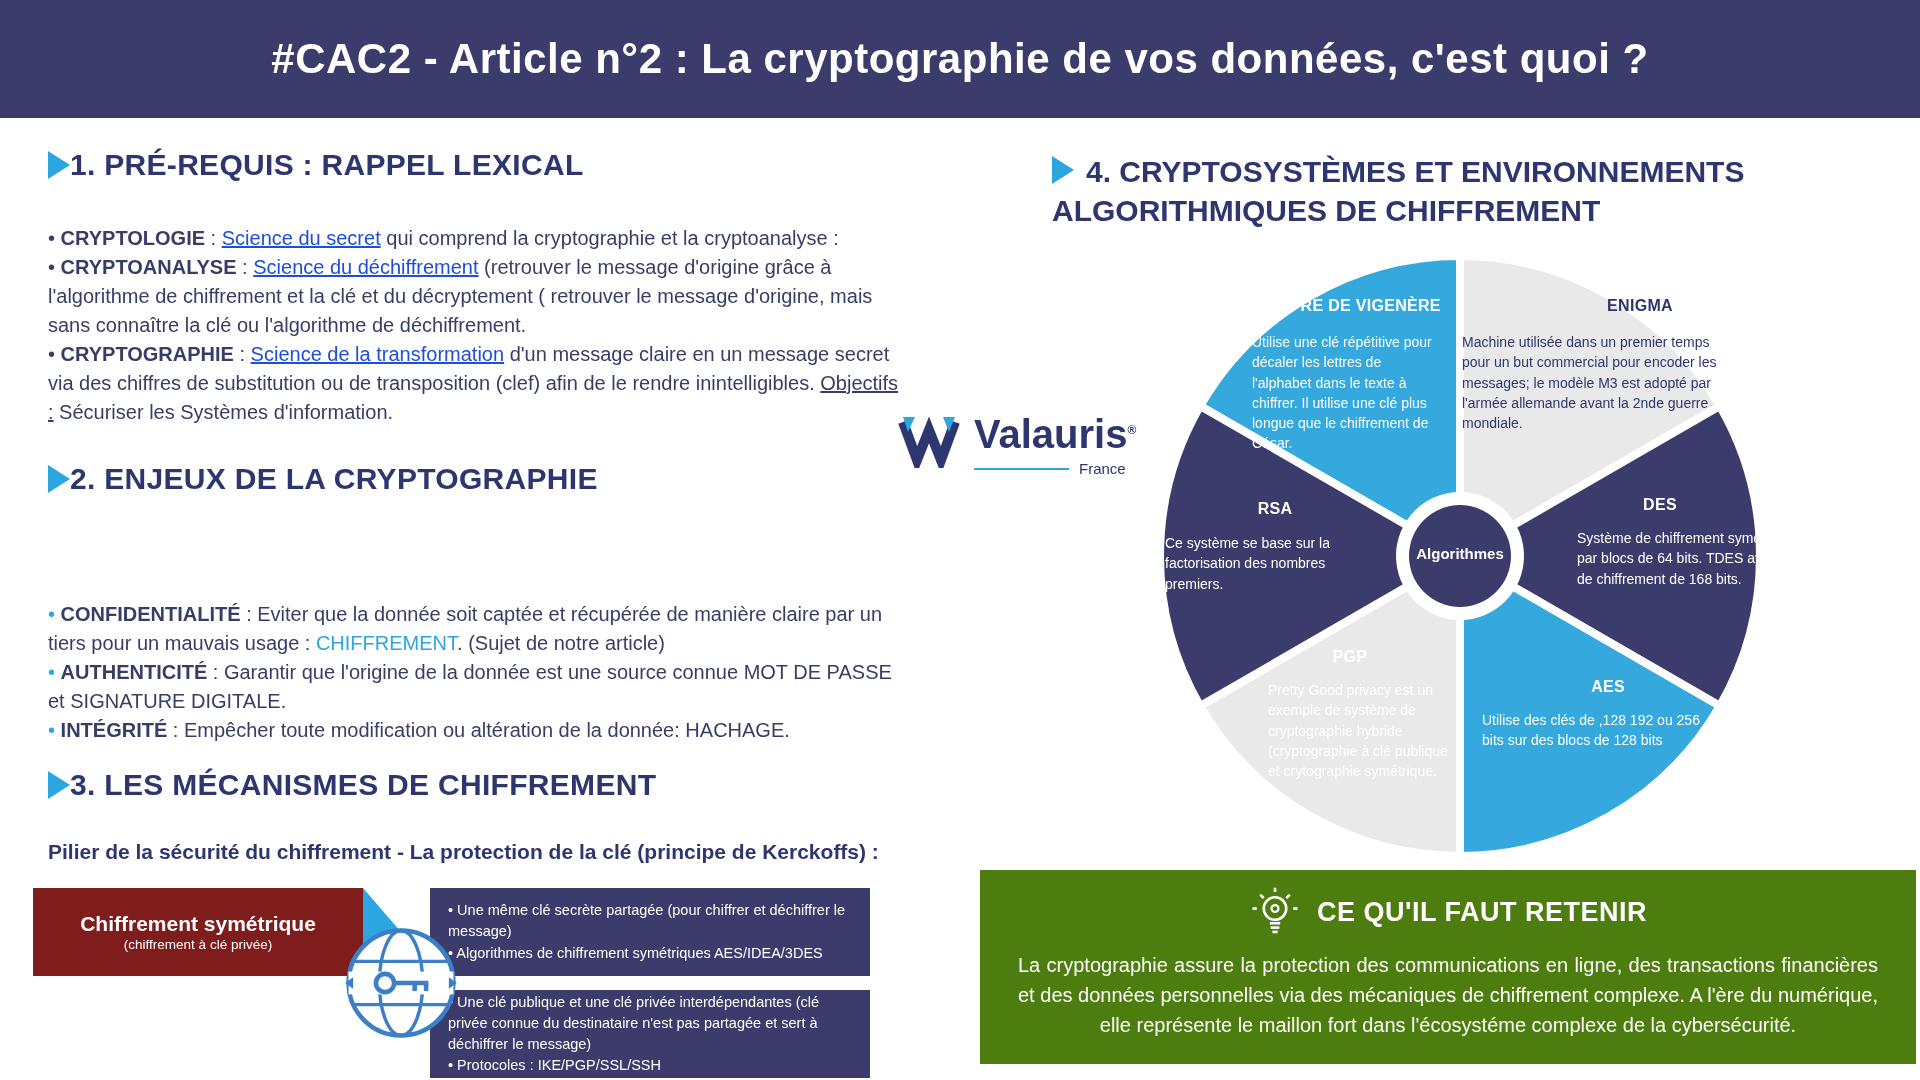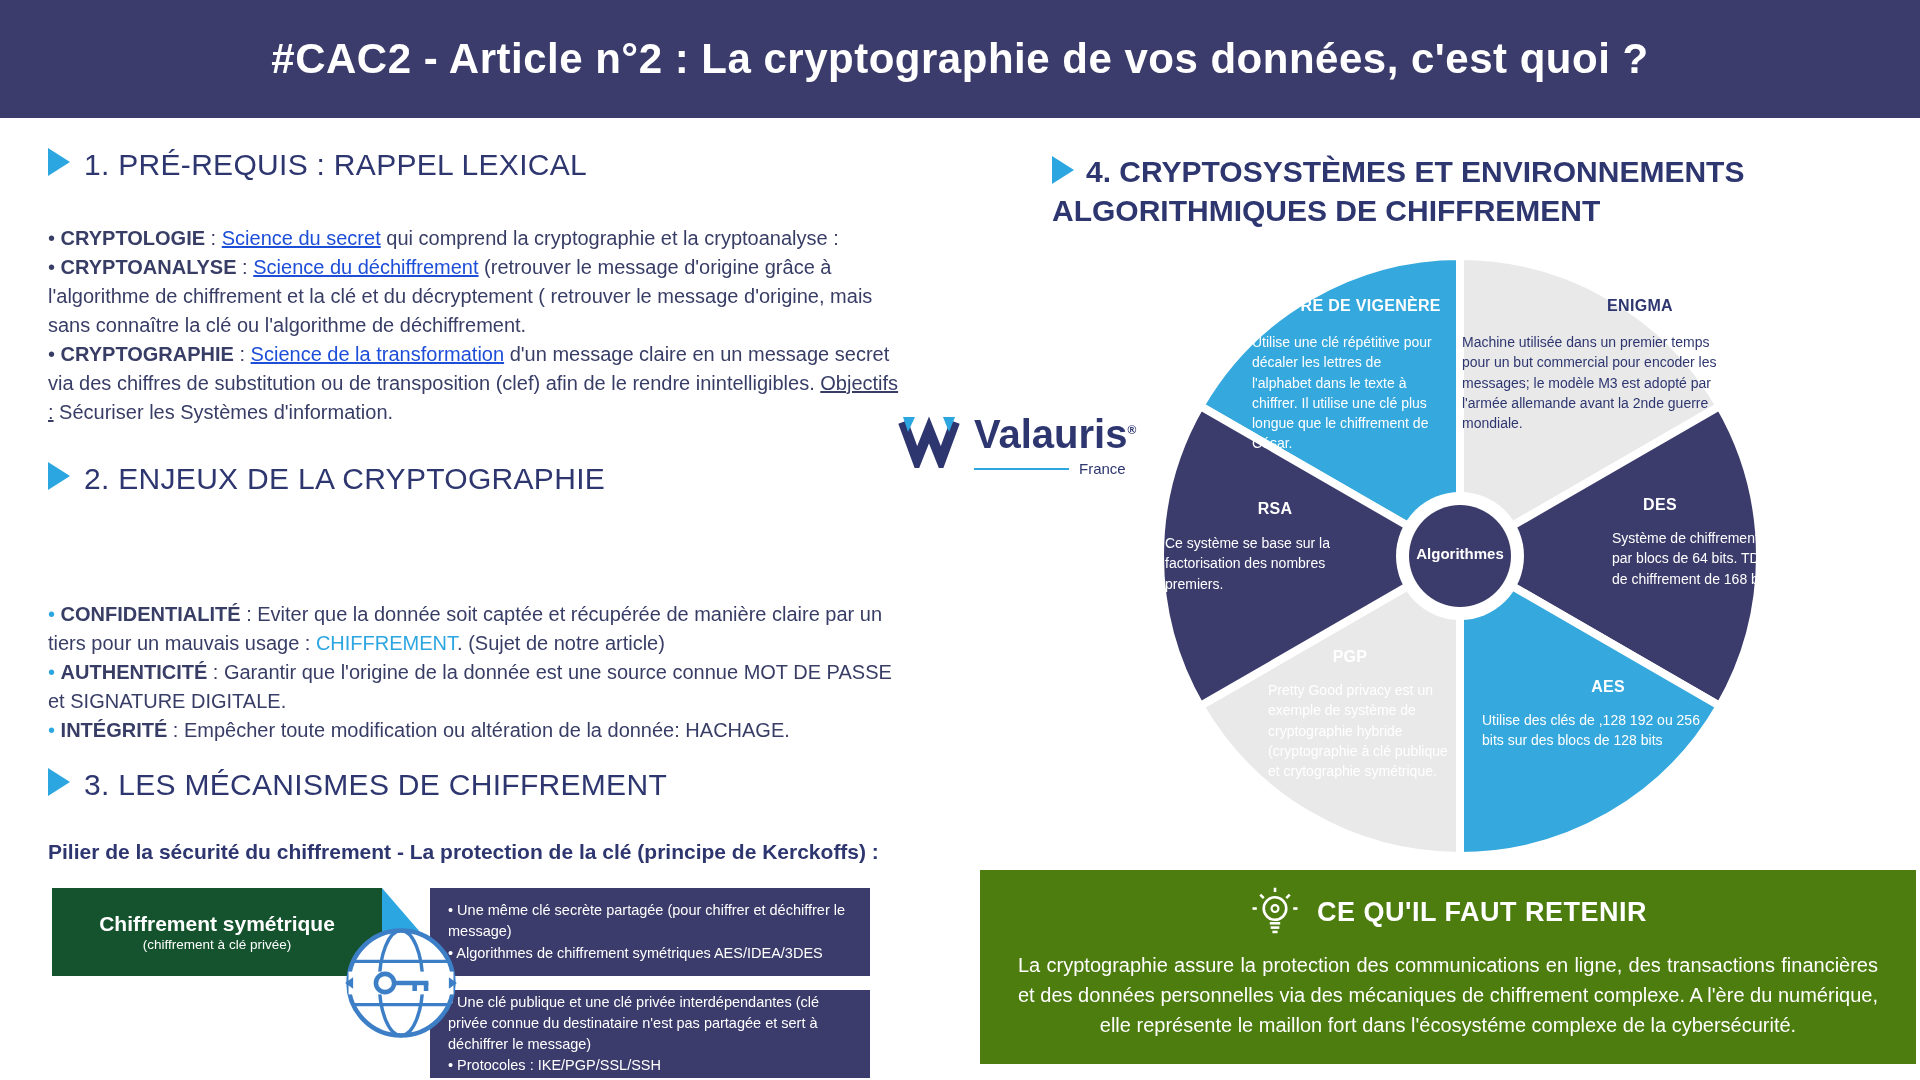"1. PRÉ-REQUIS : RAPPEL LEXICAL" .heading { align-items: none -> center; font-weight: normal -> bold; gap: 14px -> none }
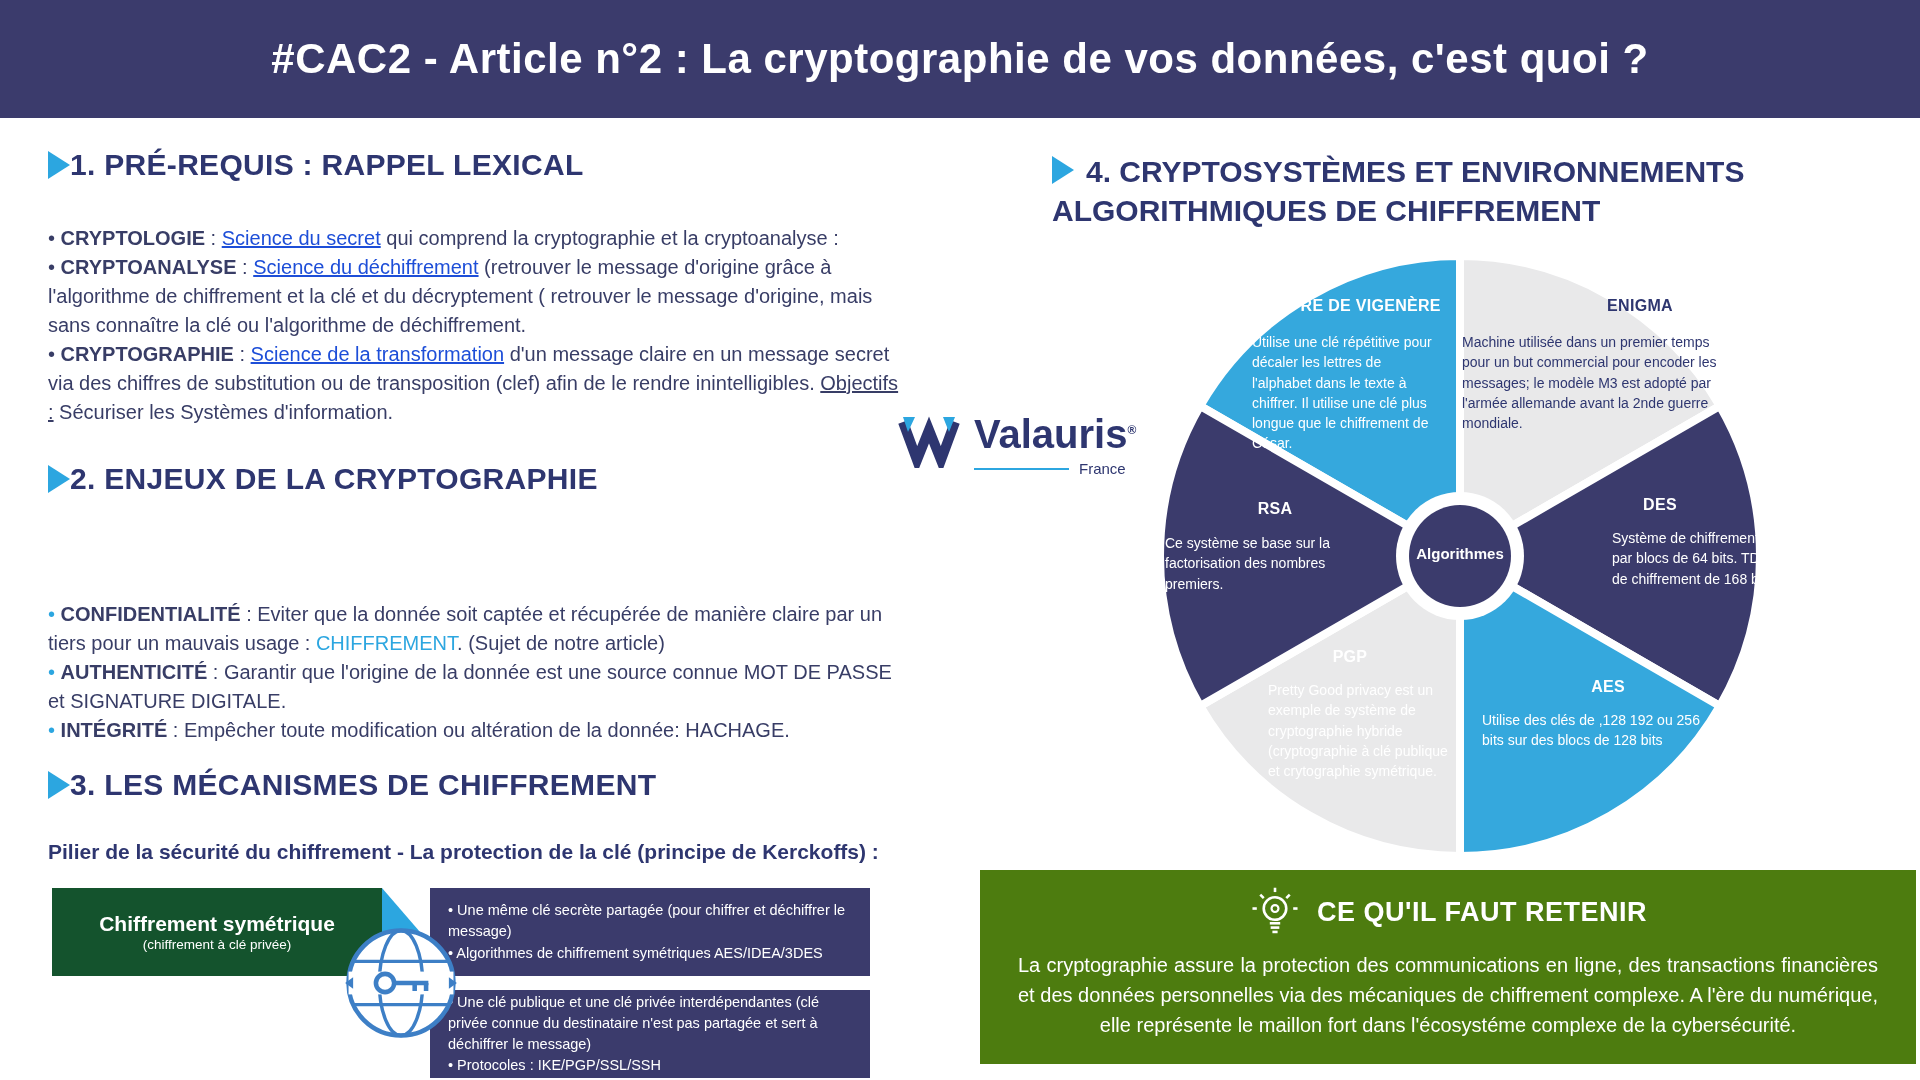"Système de chiffrement symétrique par" div.seg-desc { left: 1612px -> 1577px }
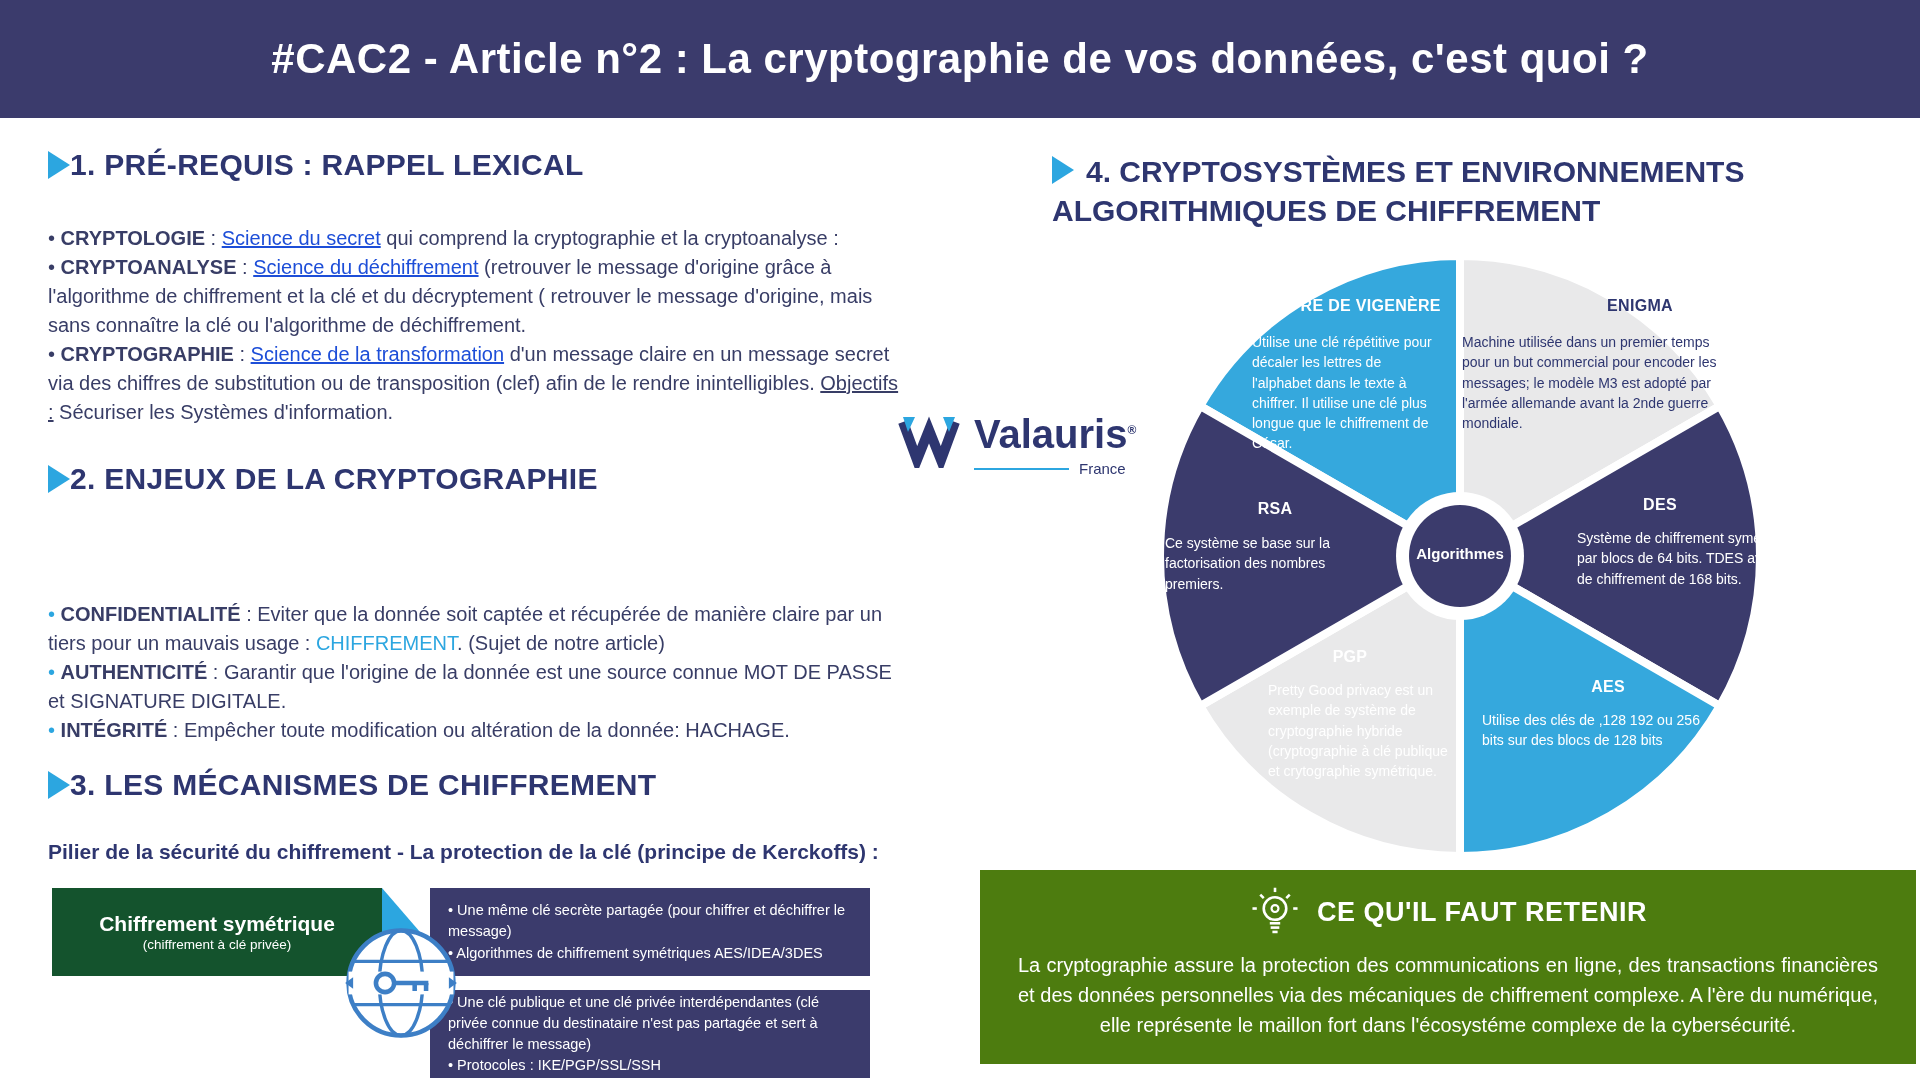"Chiffrement symétrique" .arrow { background: #14532d -> #7f1d1d; left: 52px -> 33px }
